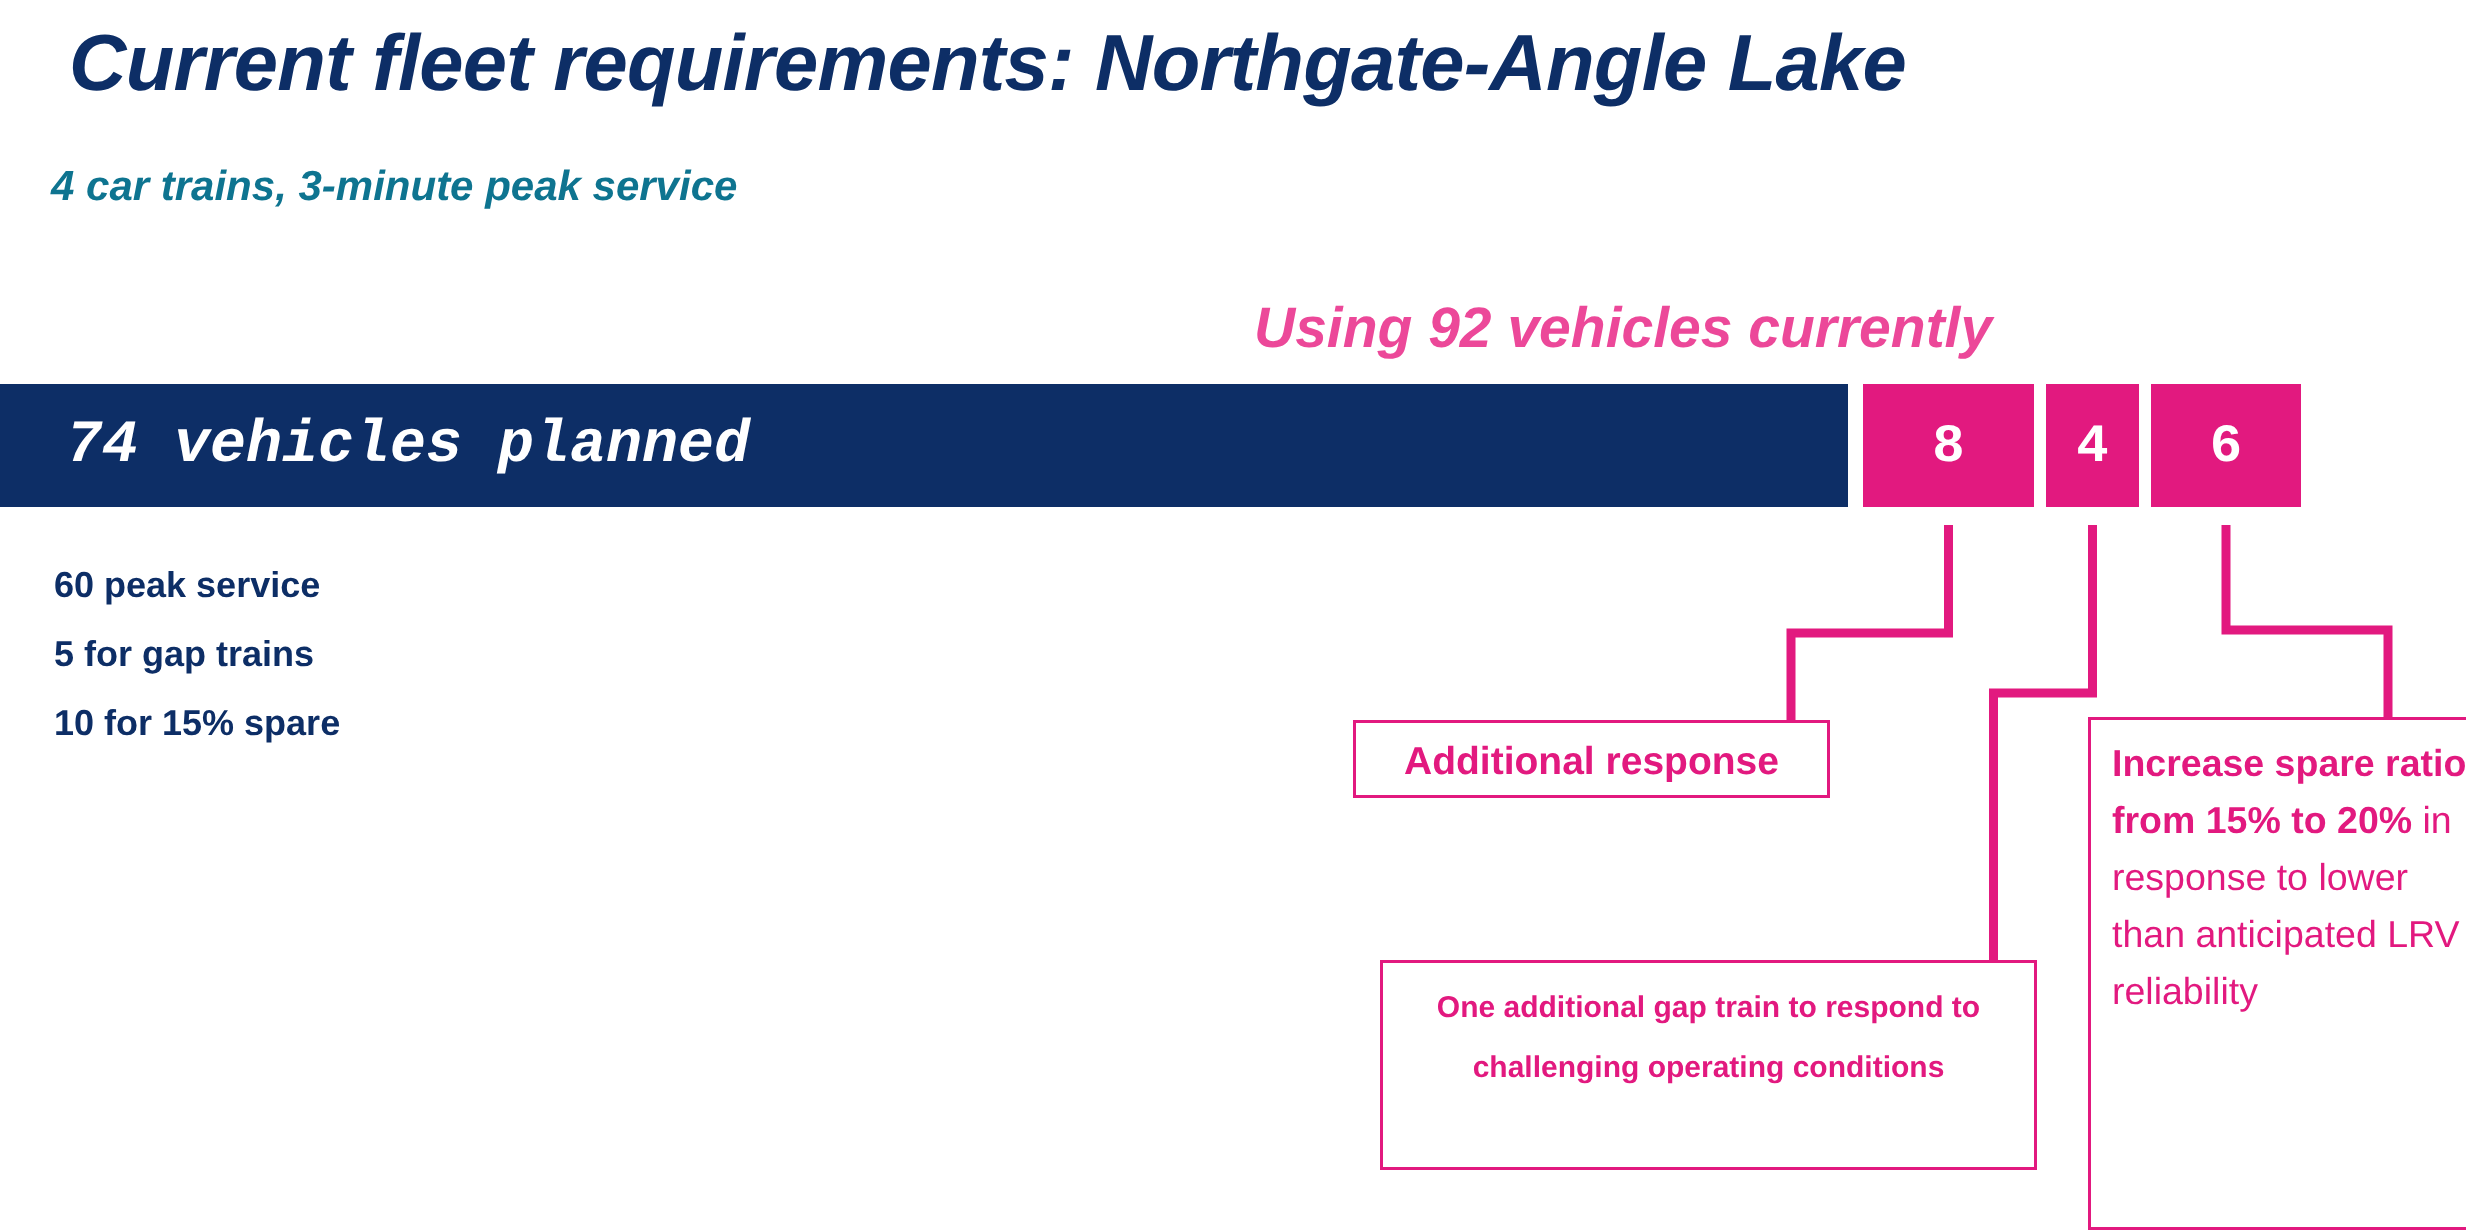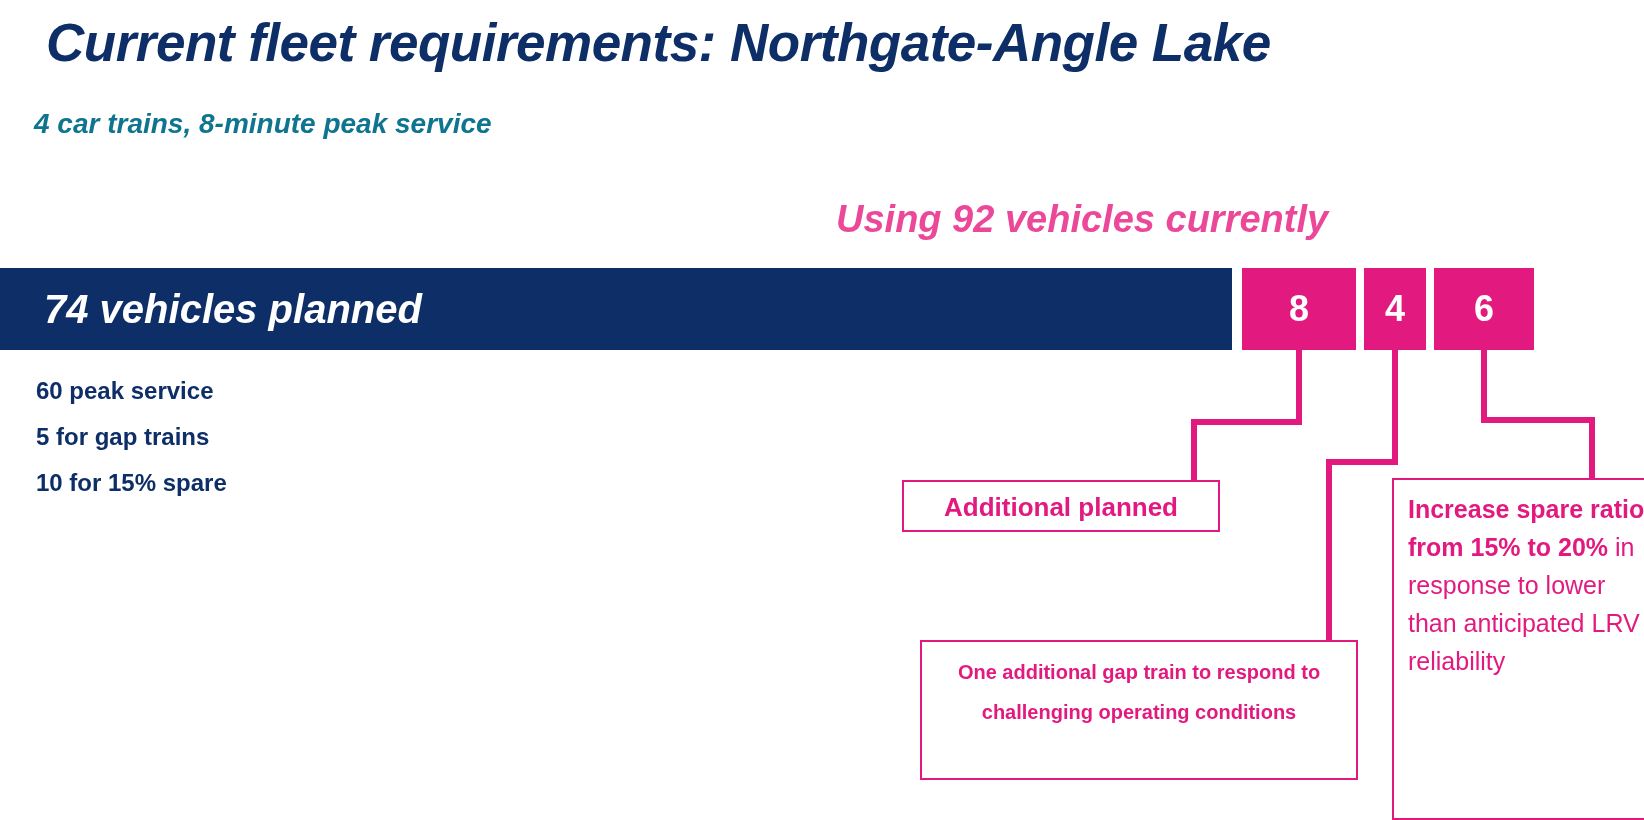"4 car trains, 8-minute peak" div.subtitle { text: 8-minute -> 3-minute }
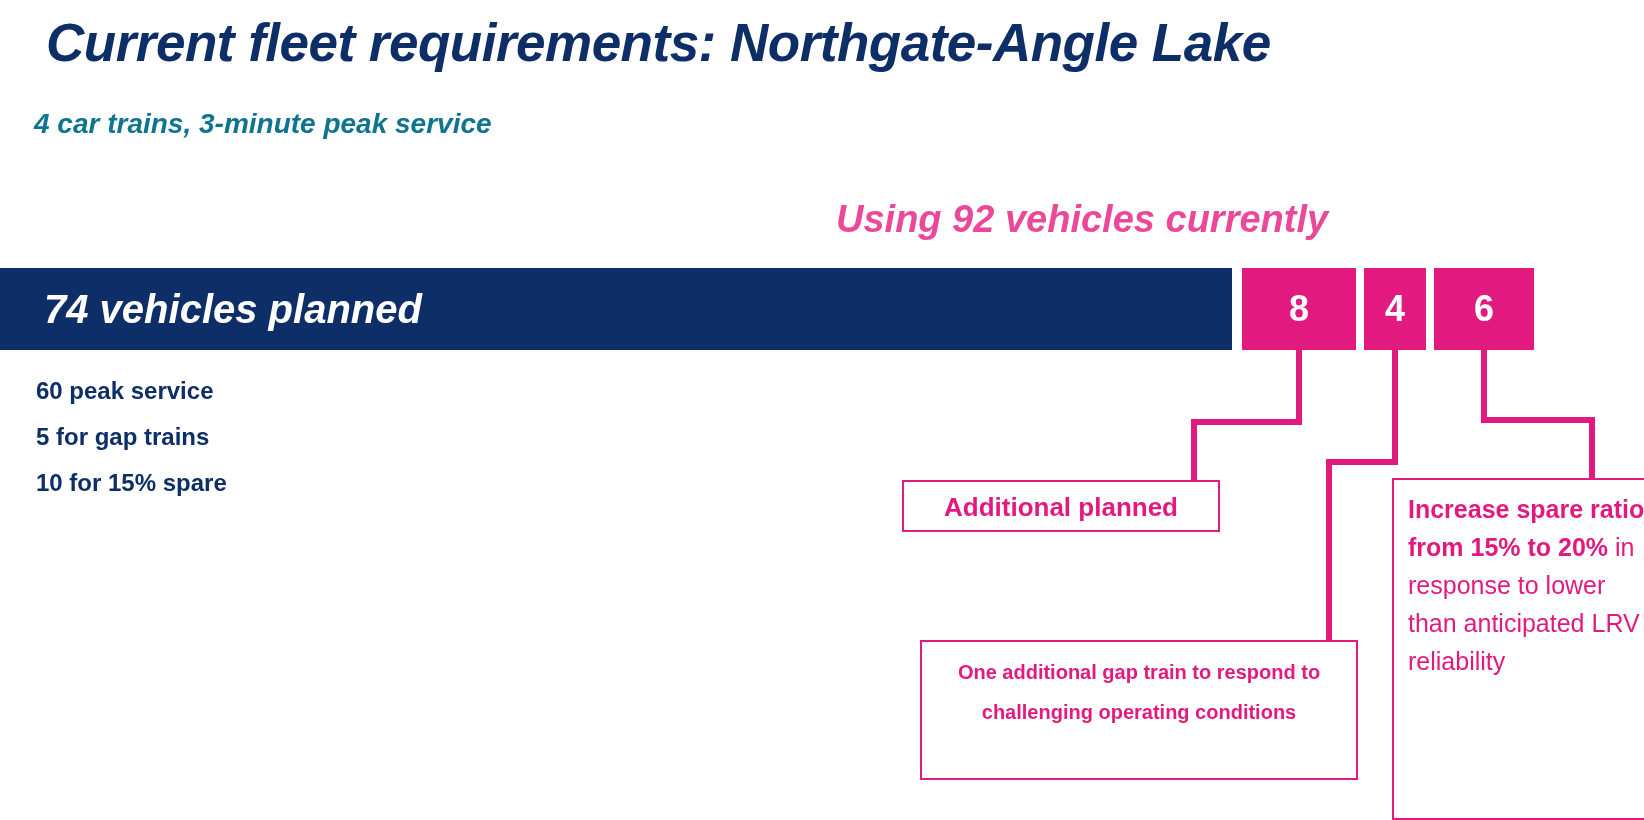"74 vehicles planned" .bar-row { font-family: none -> Liberation Mono, monospace; top: 268px -> 256px }
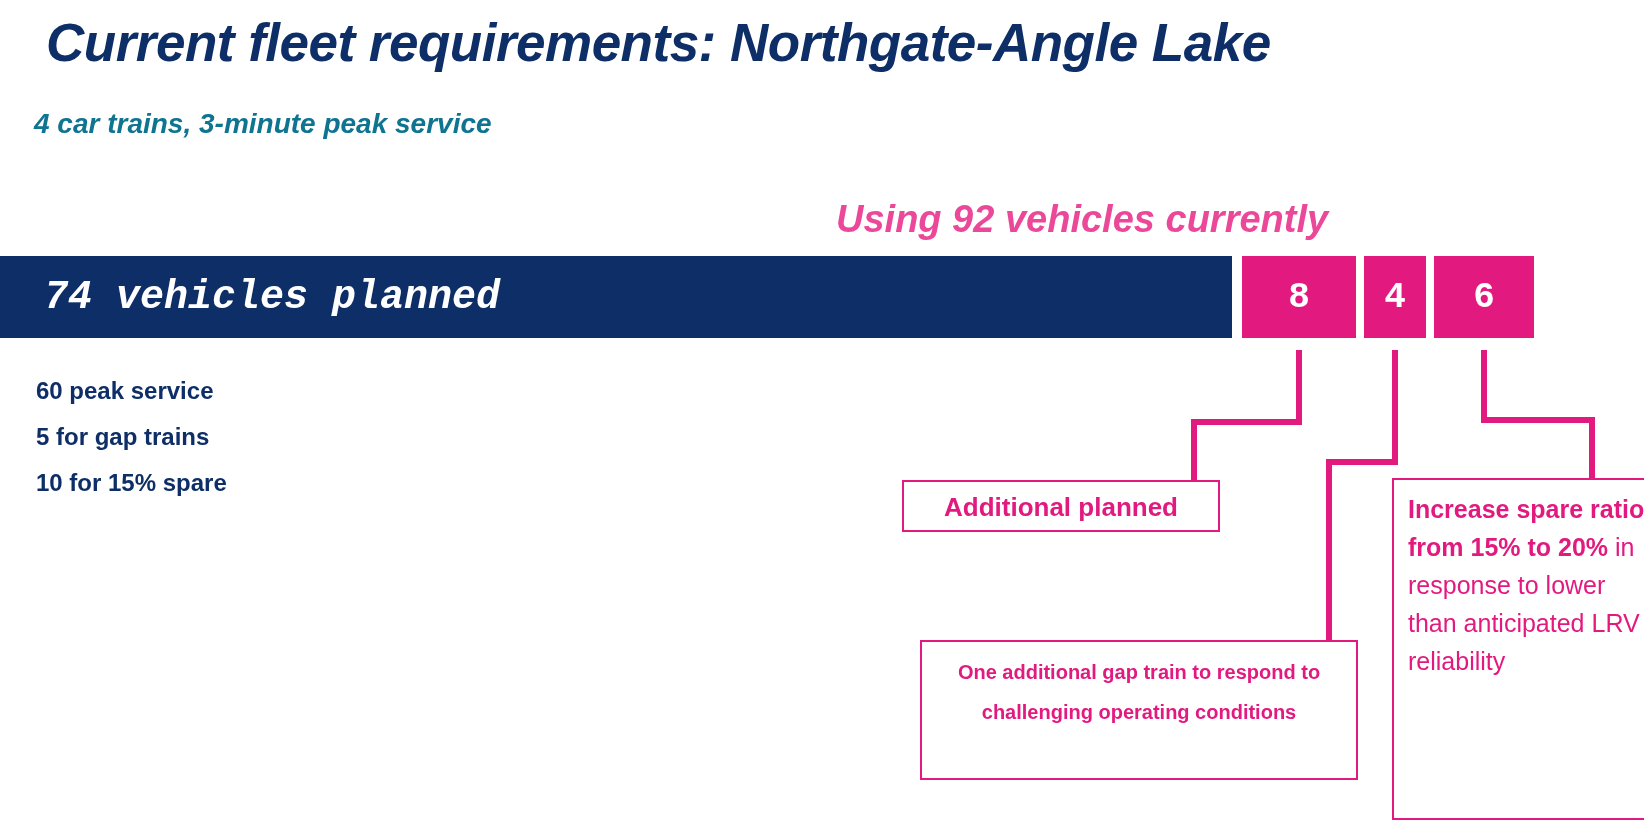"Additional planned" div.callout { text: planned -> response }
